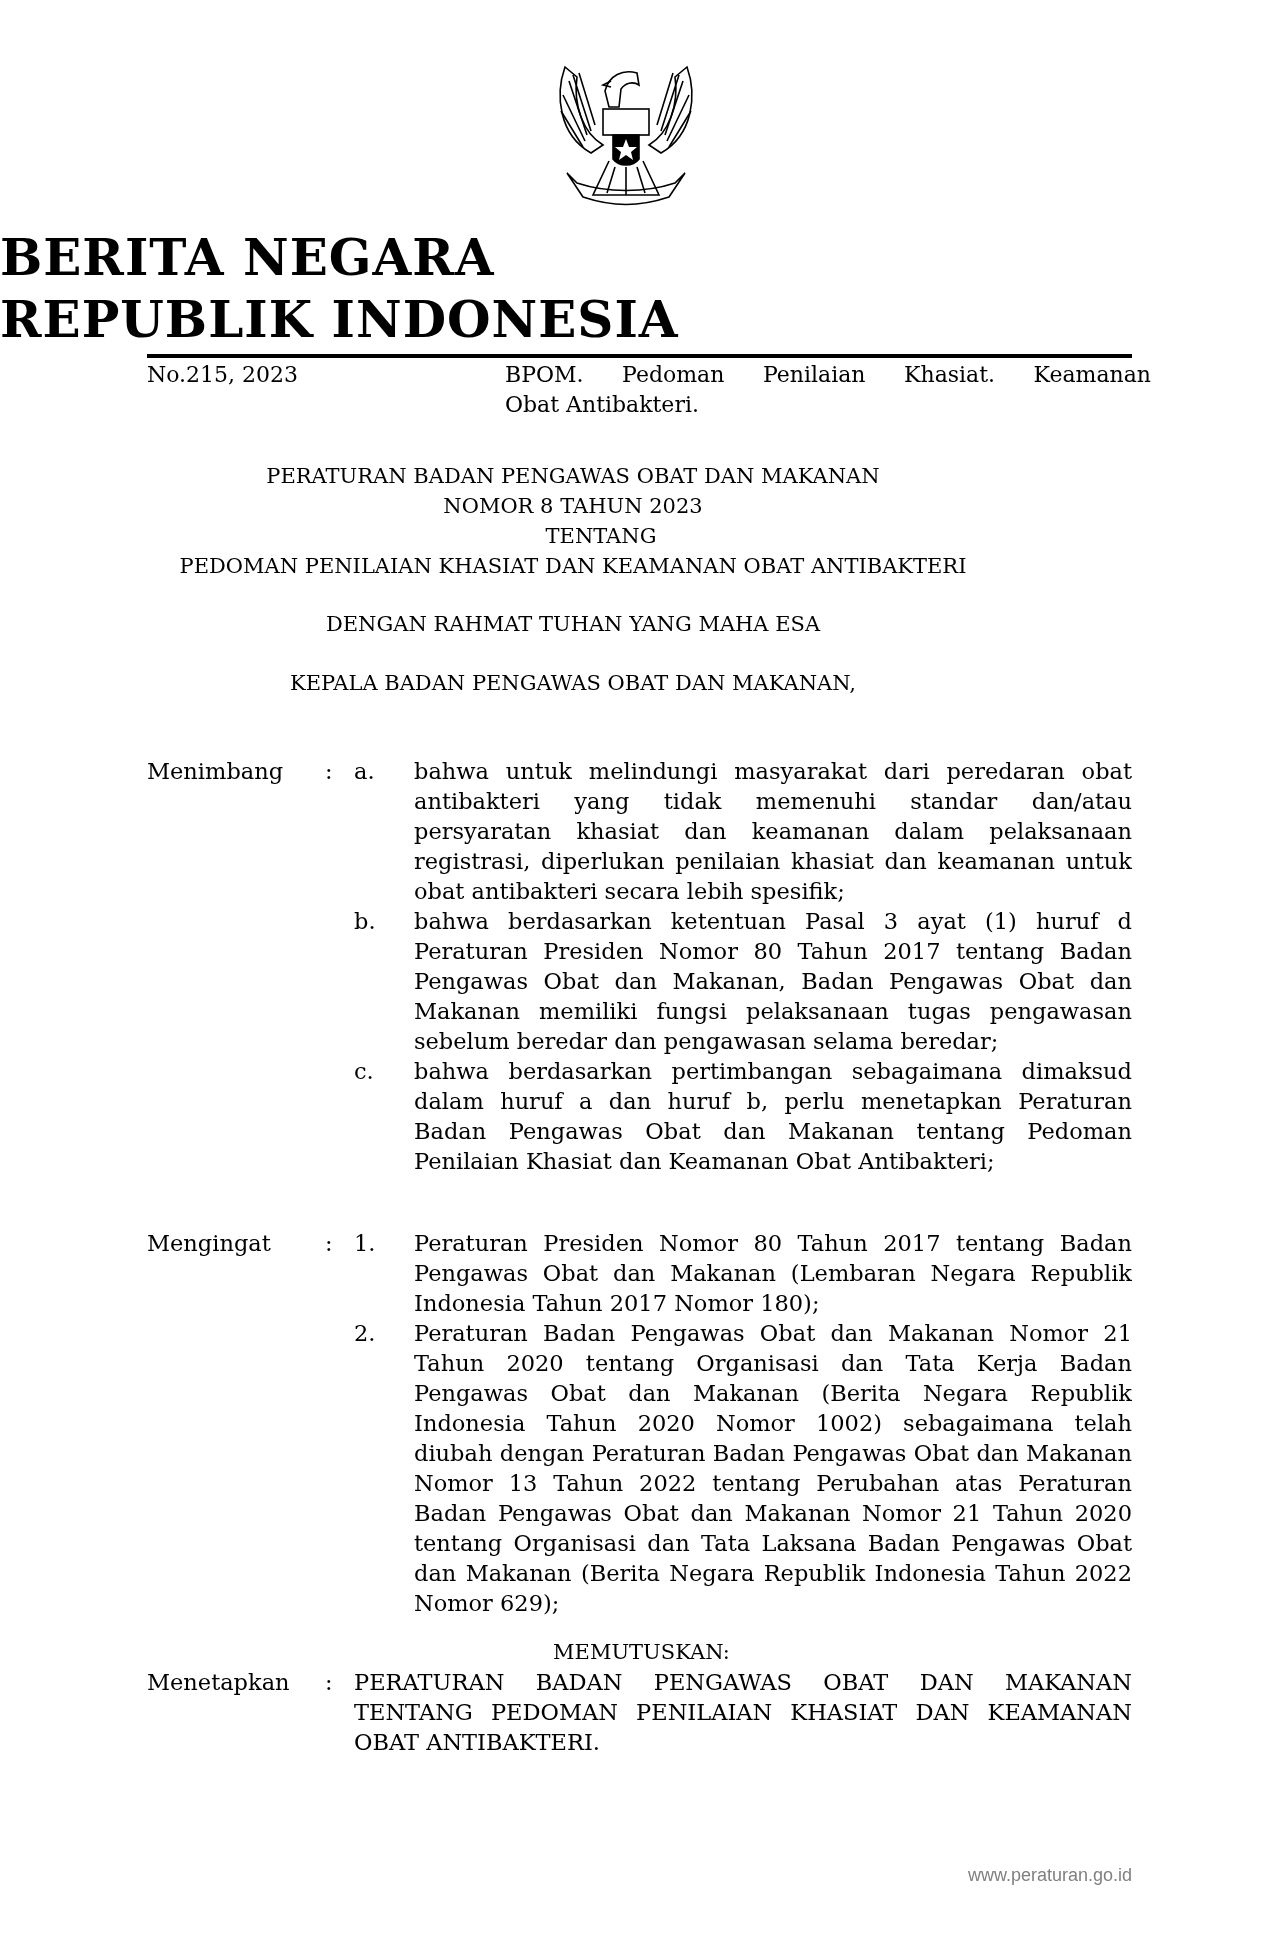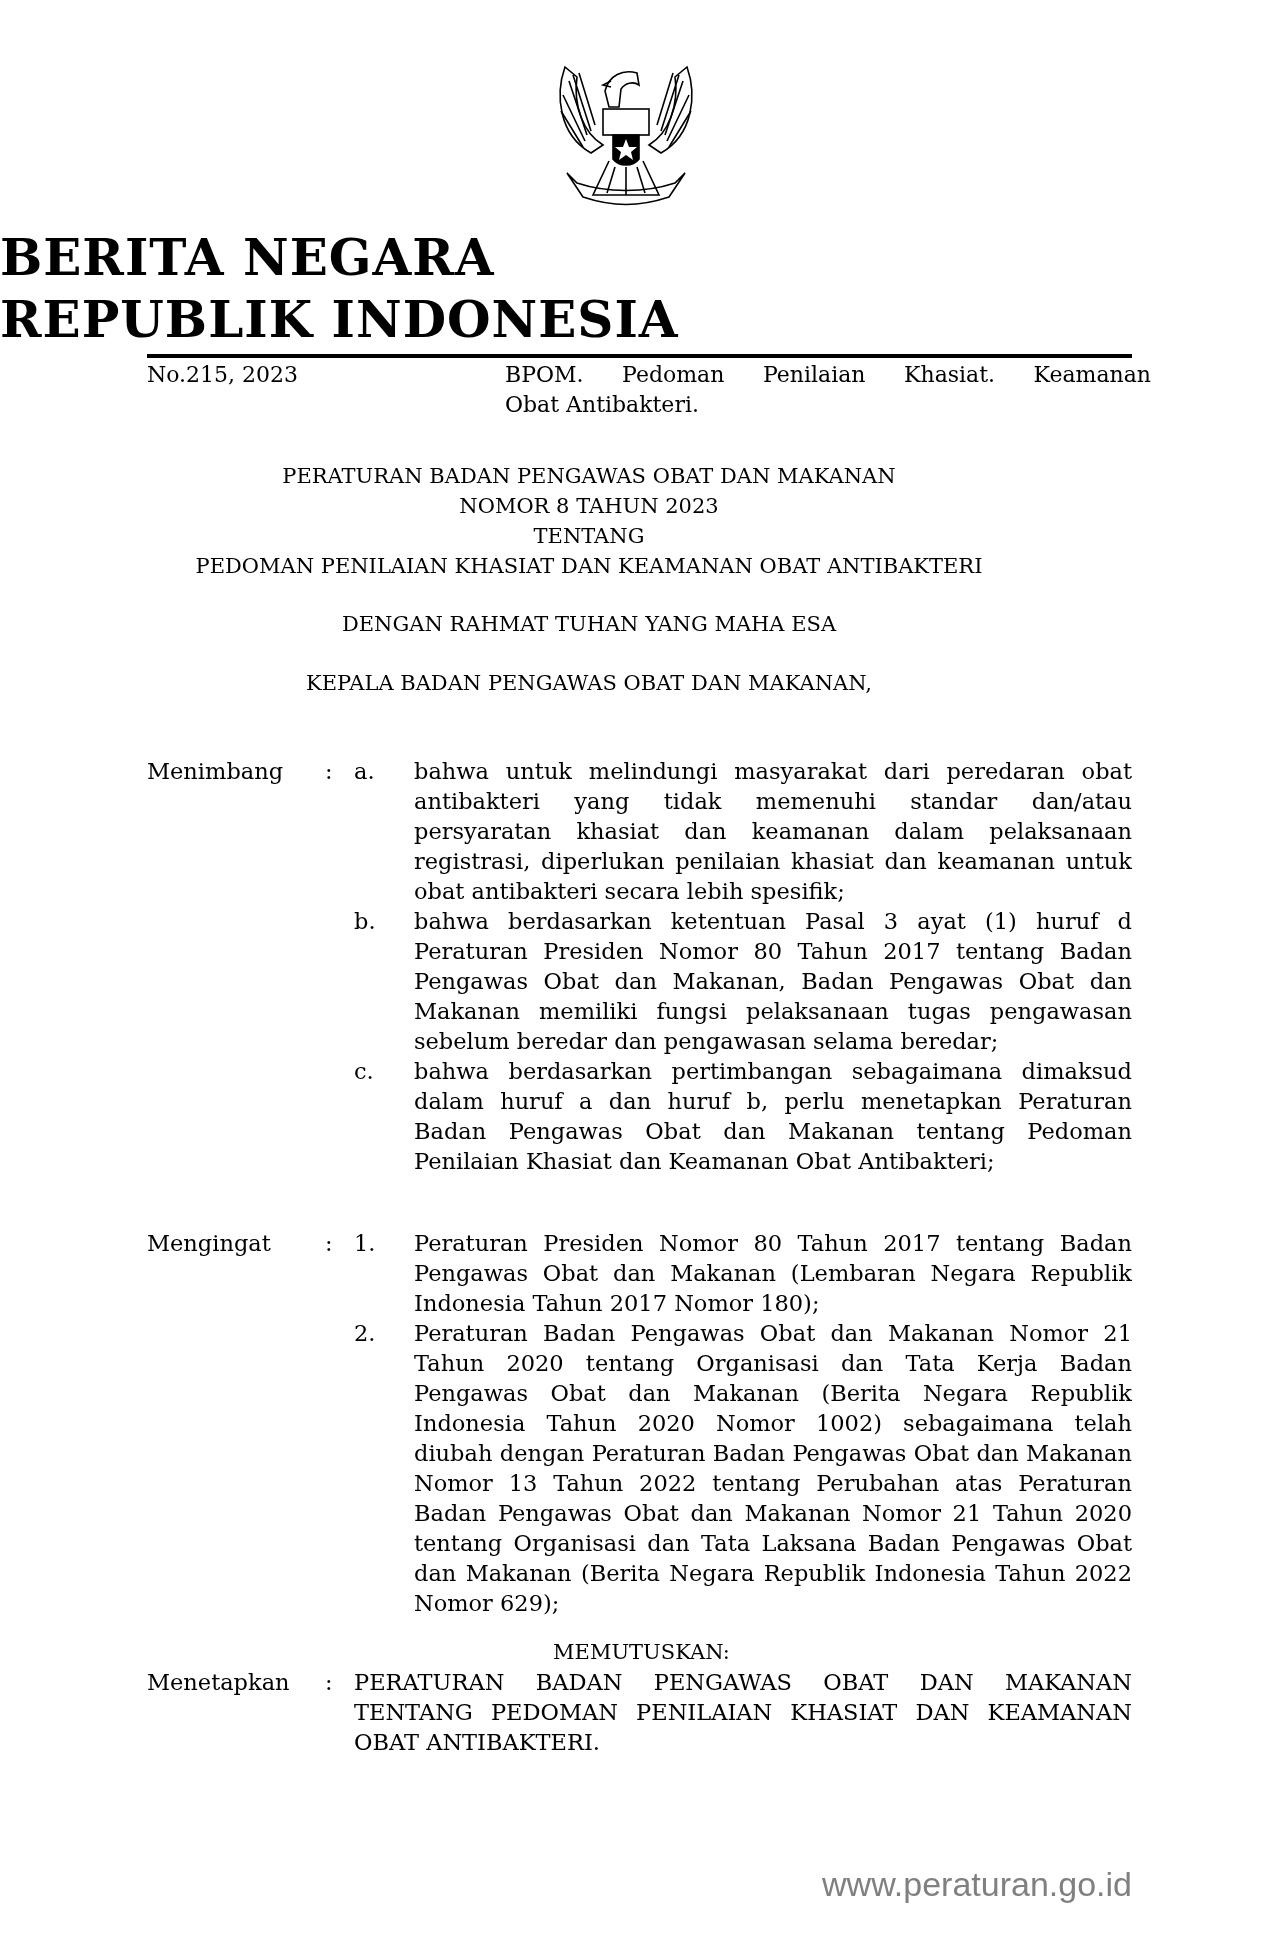"PERATURAN BADAN PENGAWAS OBAT DAN MAKANAN" .center-line { left: 16px -> 0 }
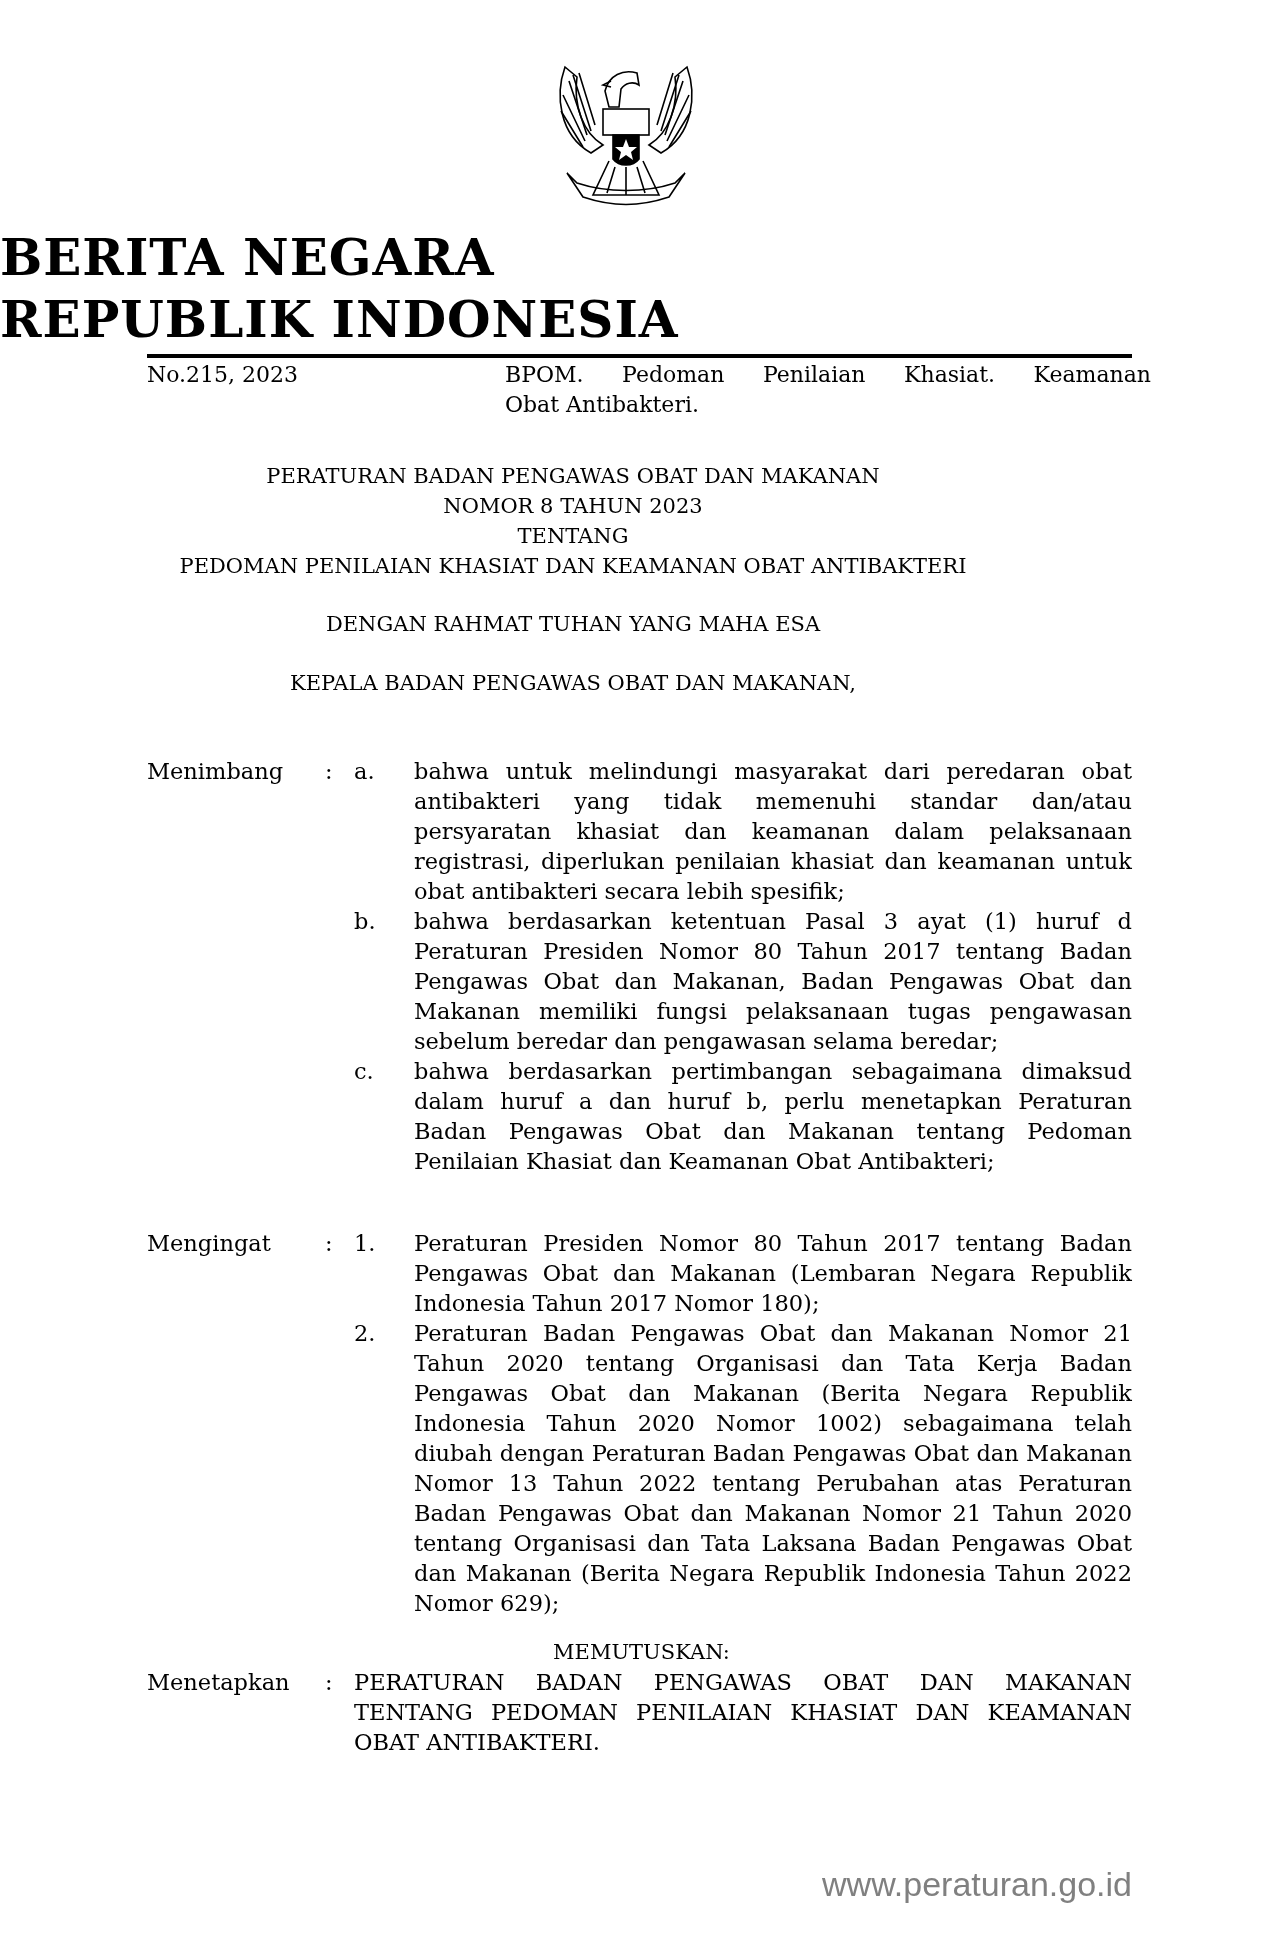"TENTANG" div.center-line { margin-left: none -> 28px }
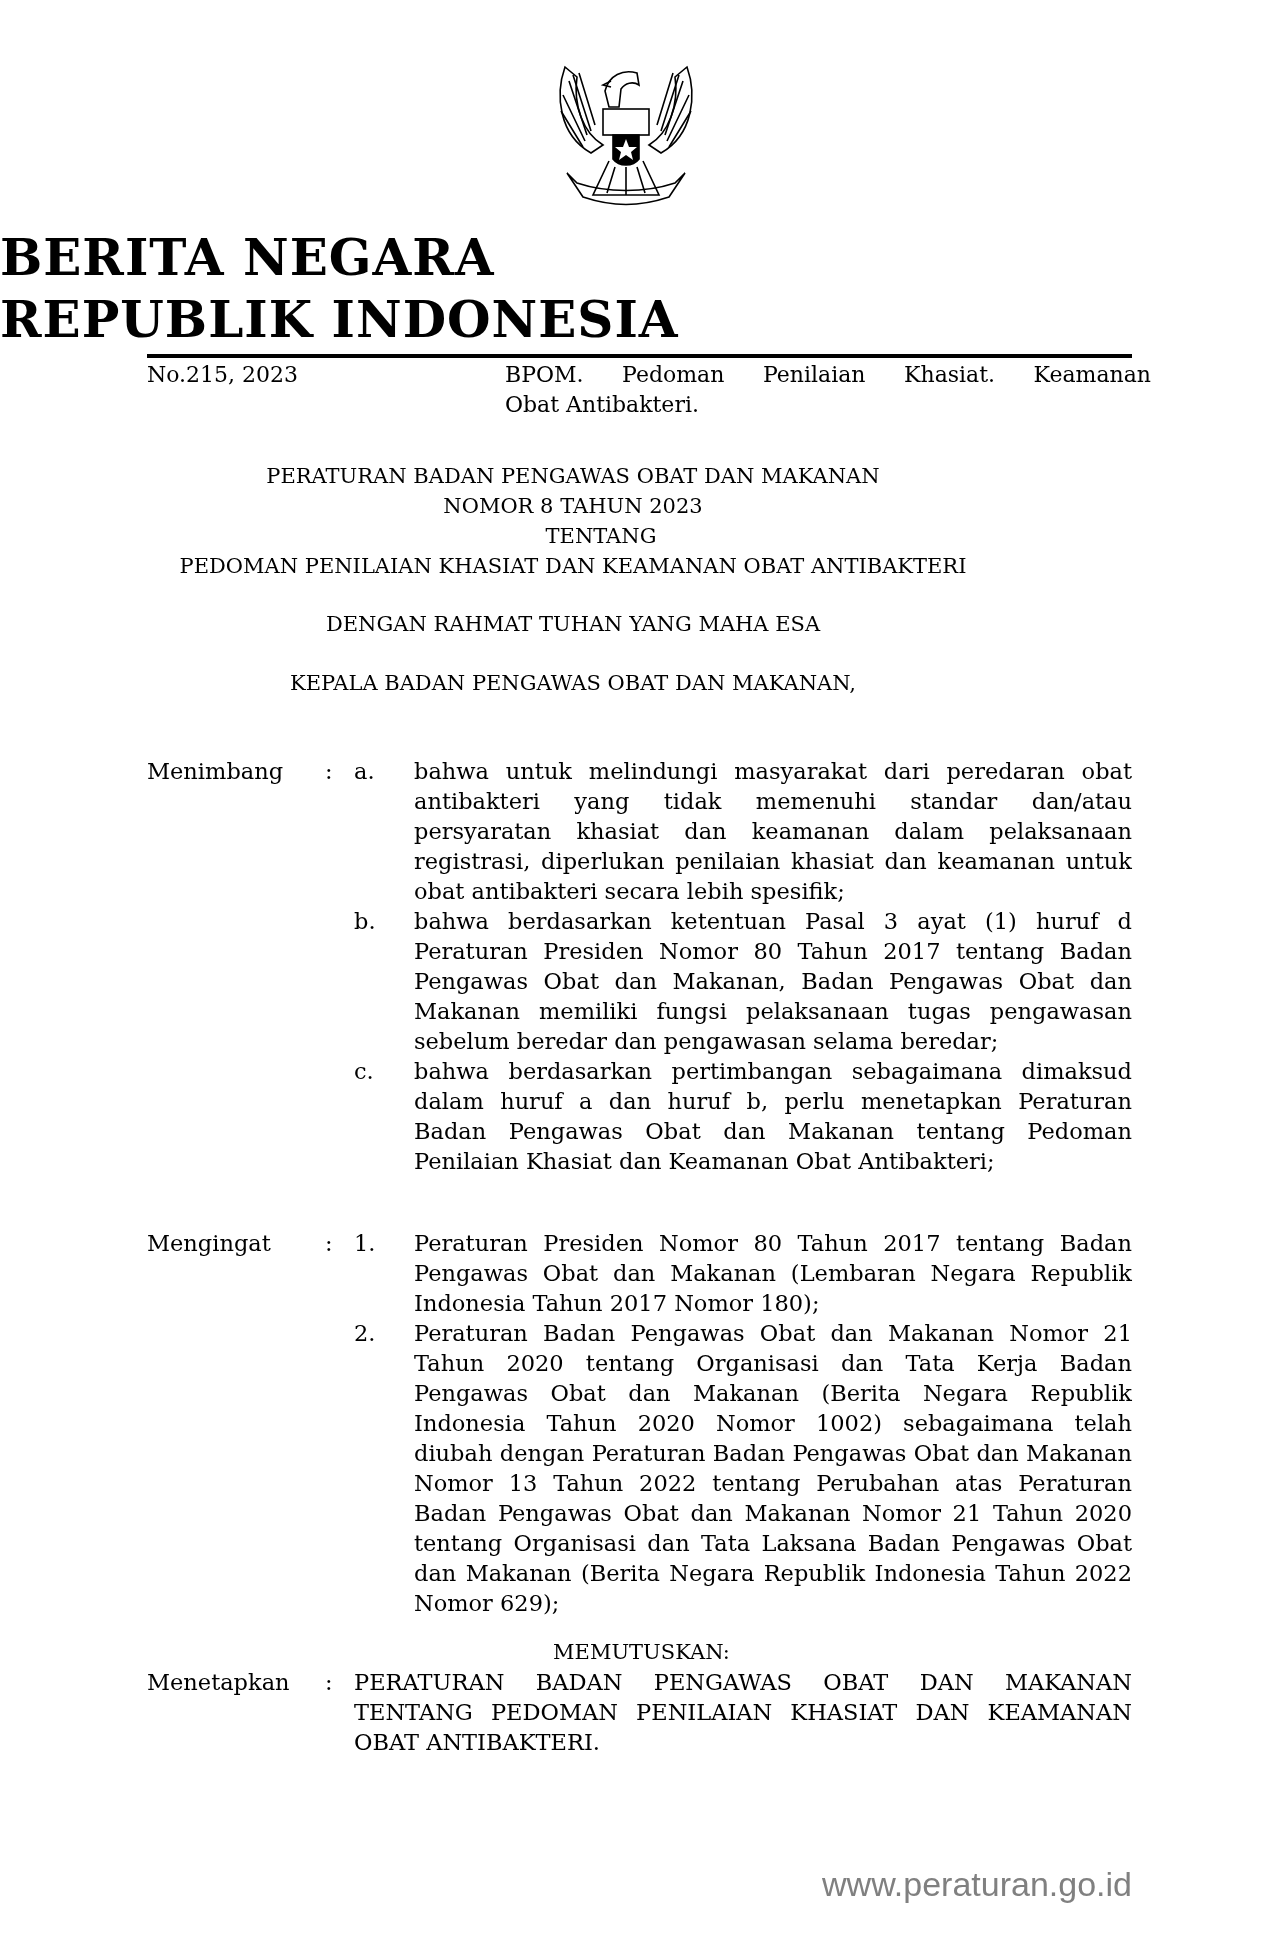"www.peraturan.go.id" .footer-url { font-size: 34px -> 18px }
